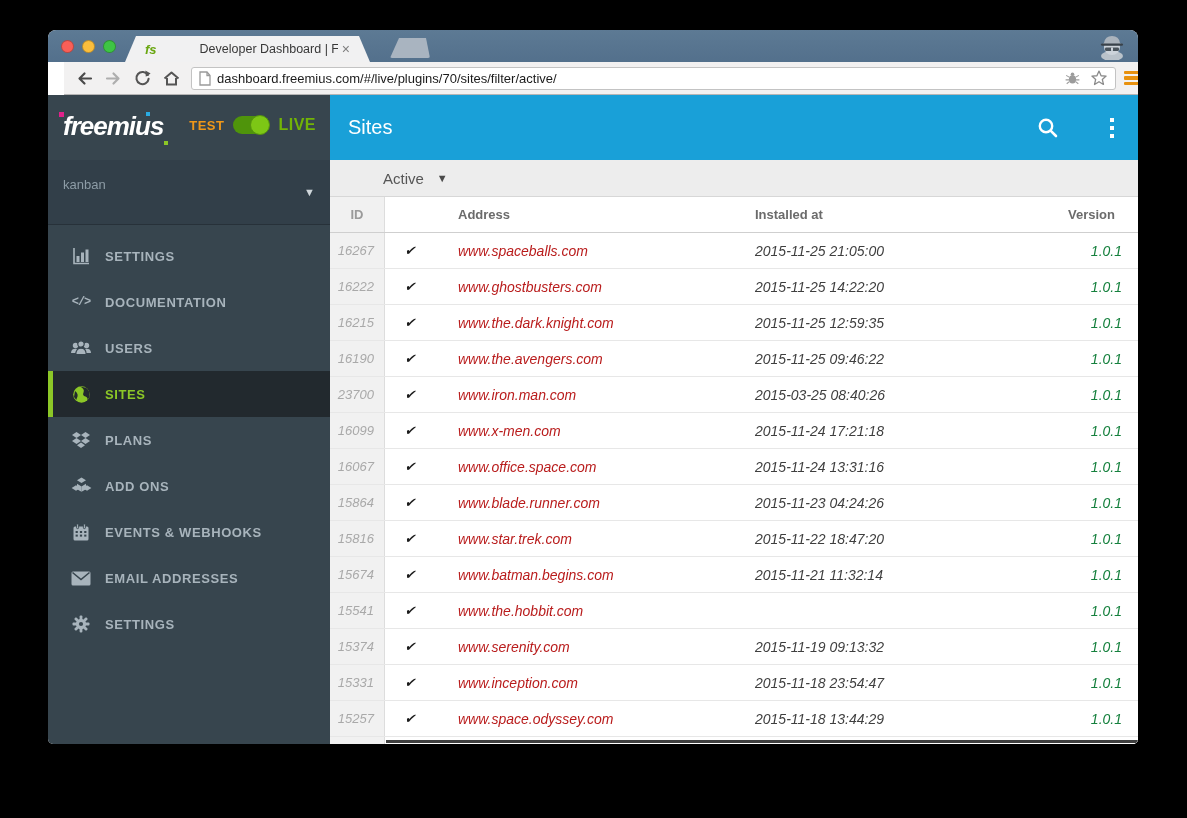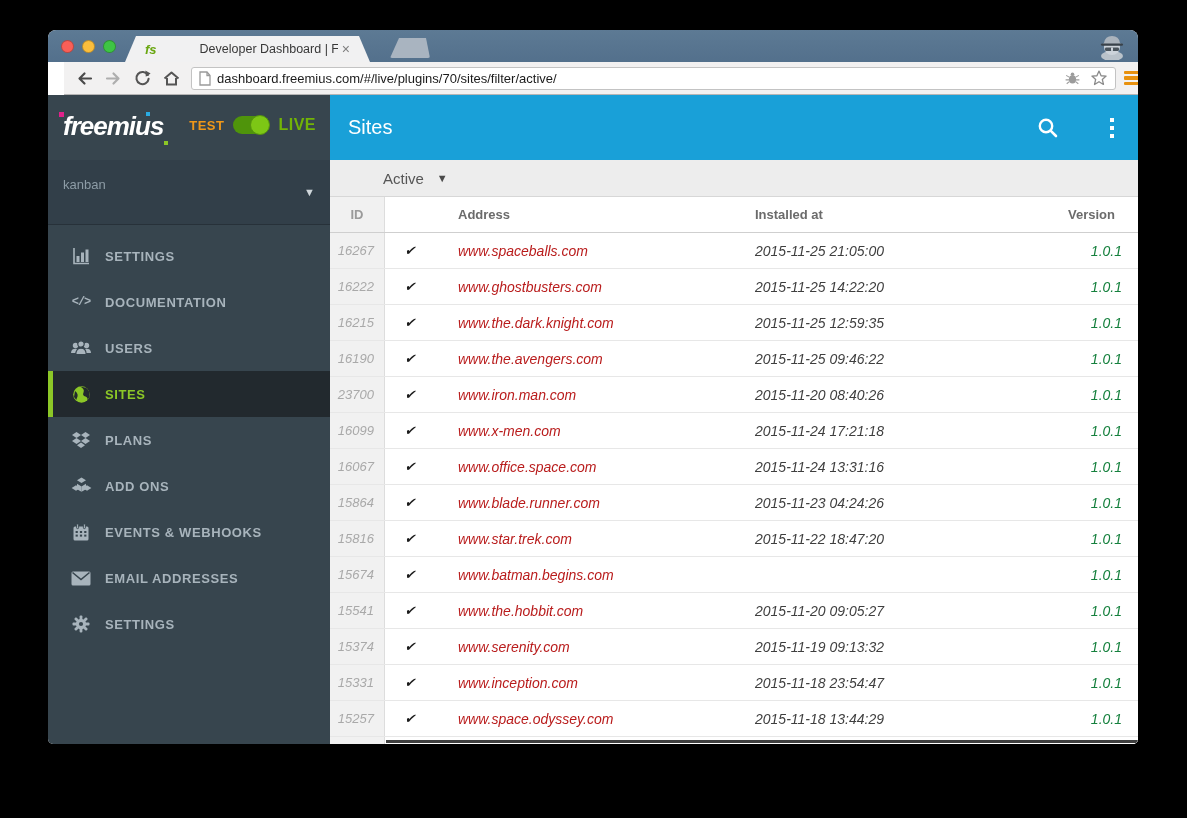"2015-11-20 08:40:26" div.td { text: 2015-11-20 -> 2015-03-25 }
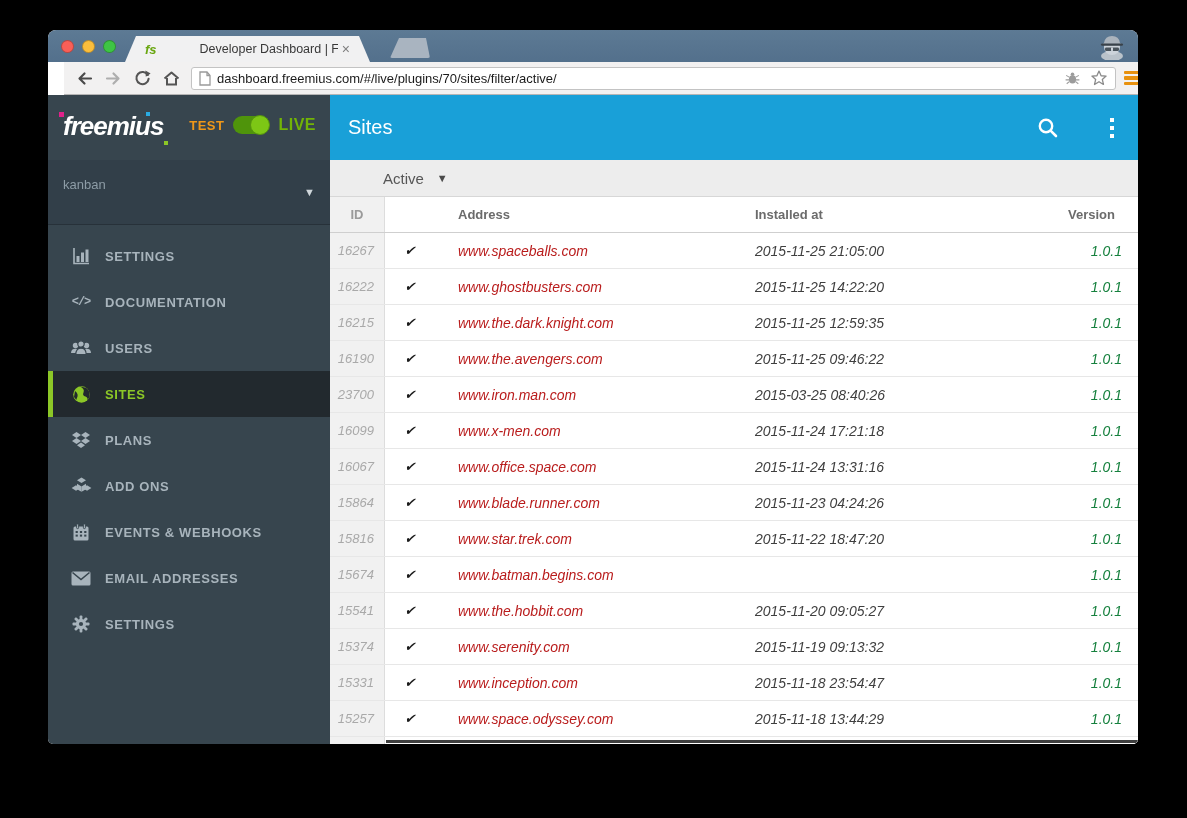"2015-11-21 11:32:14" div.td { html: none -> <div>2015-11-21 11:32:14</div> }
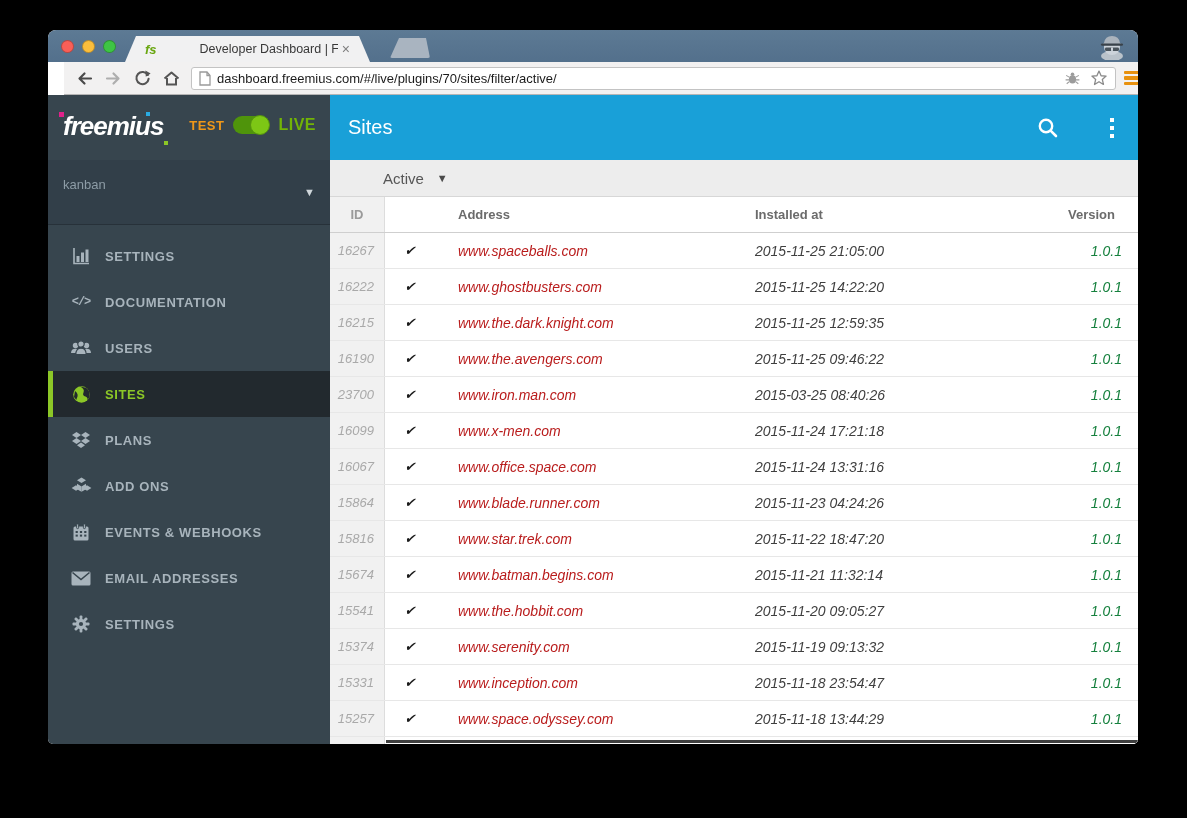"2015-11-20 09:05:27" div.td { html: <div>2015-11-20 09:05:27</div> -> none }
